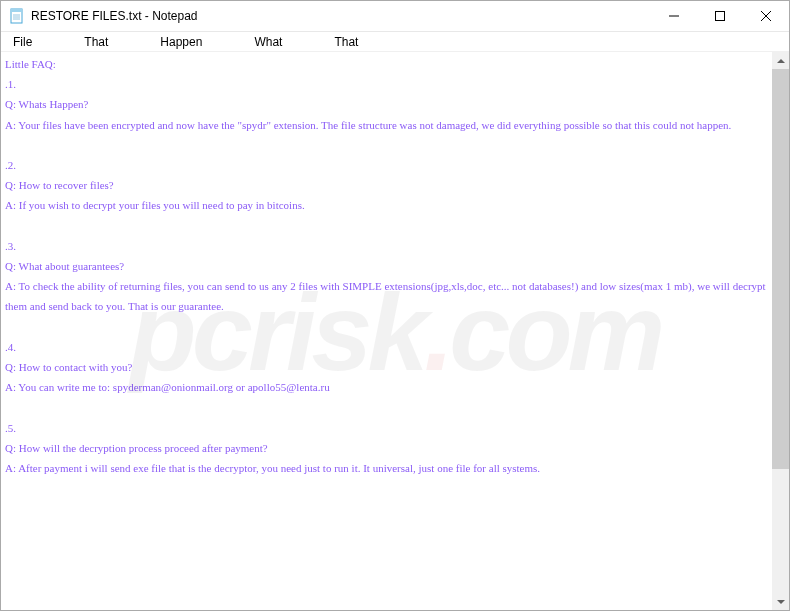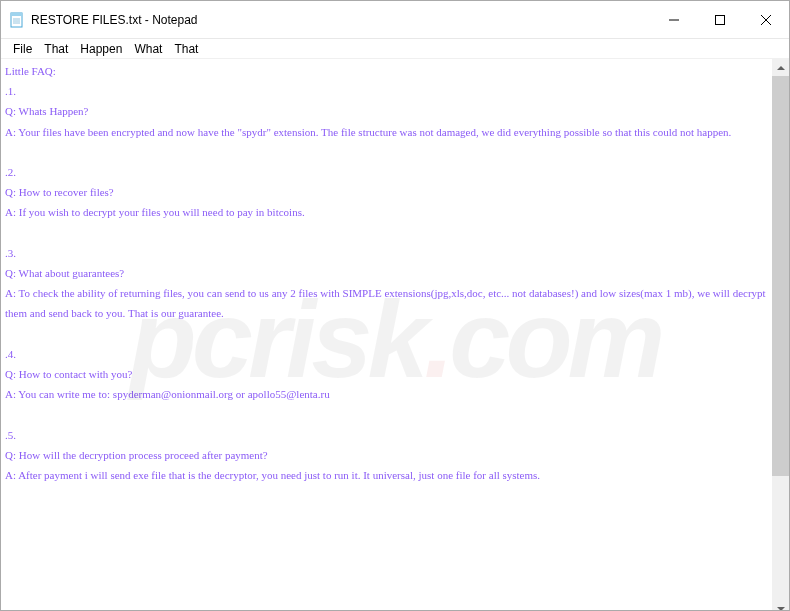"RESTORE FILES.txt - Notepad" .titlebar { height: 38px -> 31px }
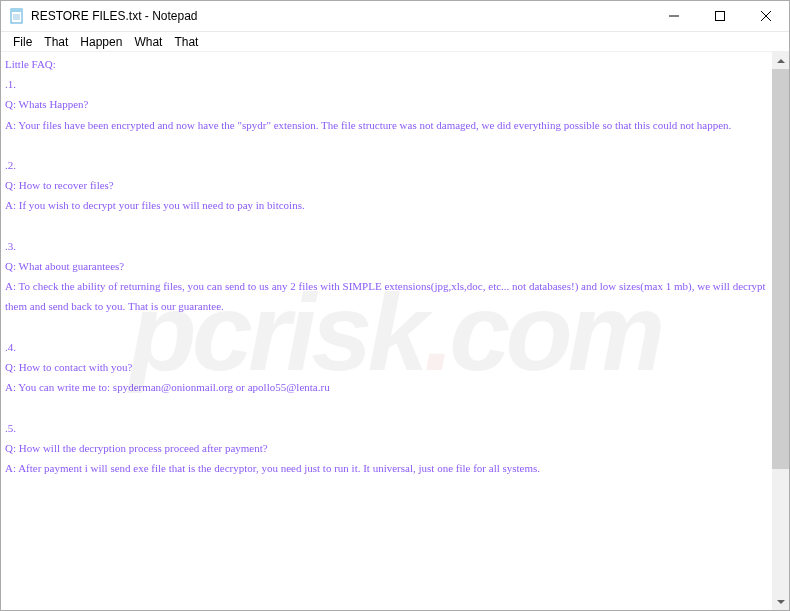"File" .menubar { gap: none -> 40px }
